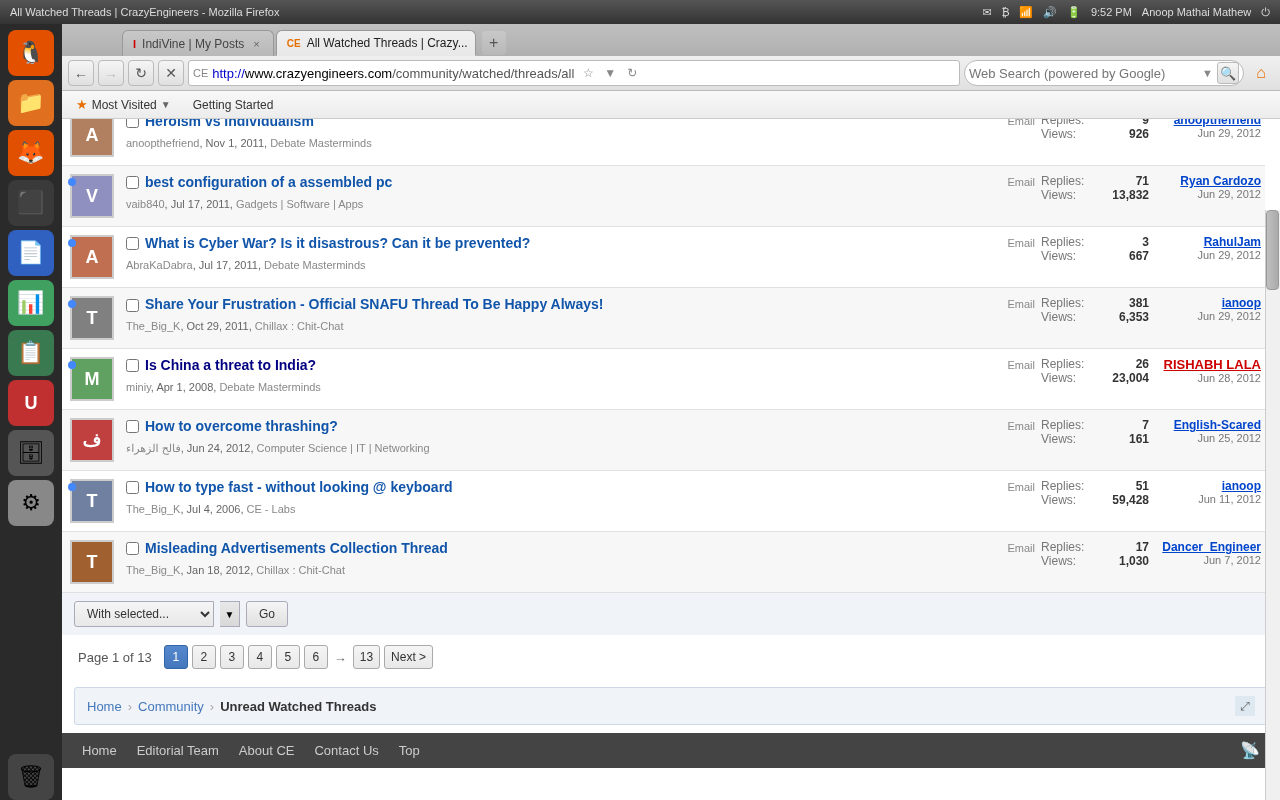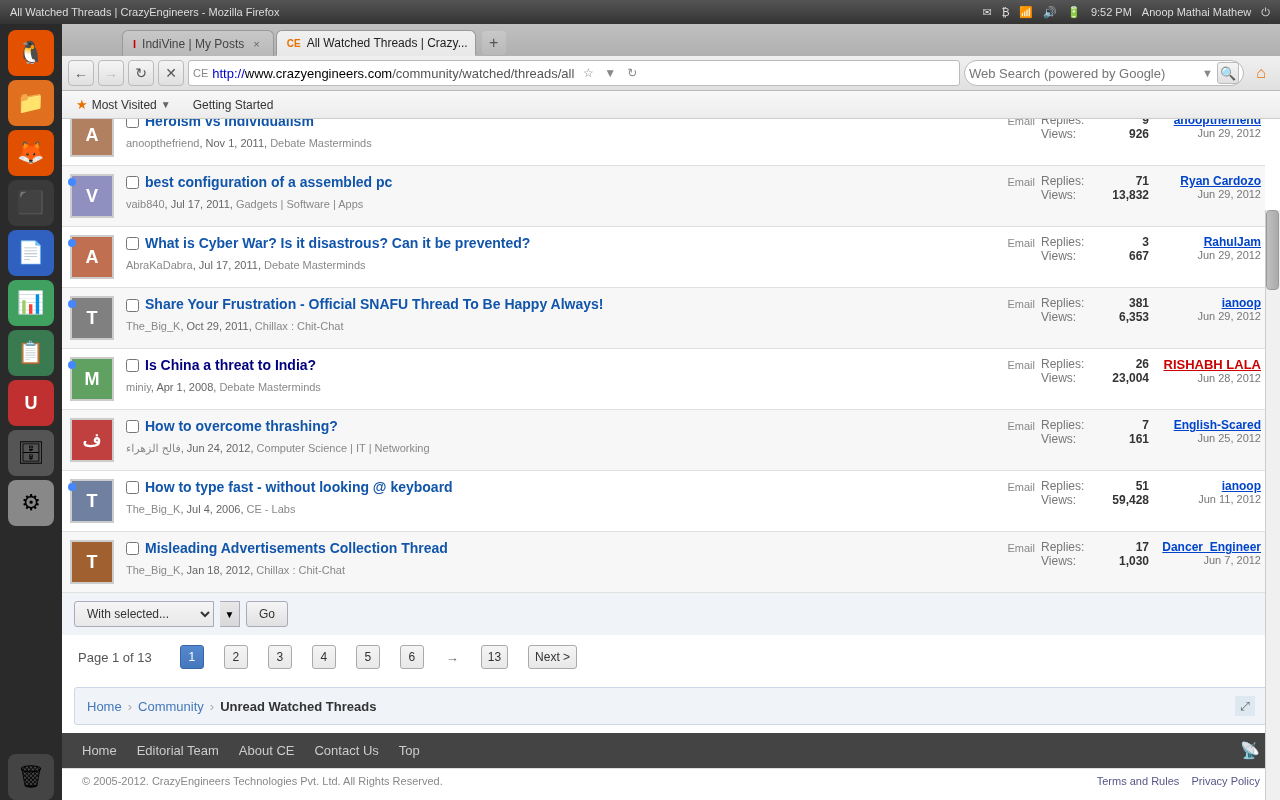"Page 1 of 13" .pagination-area { gap: 20px -> 4px }
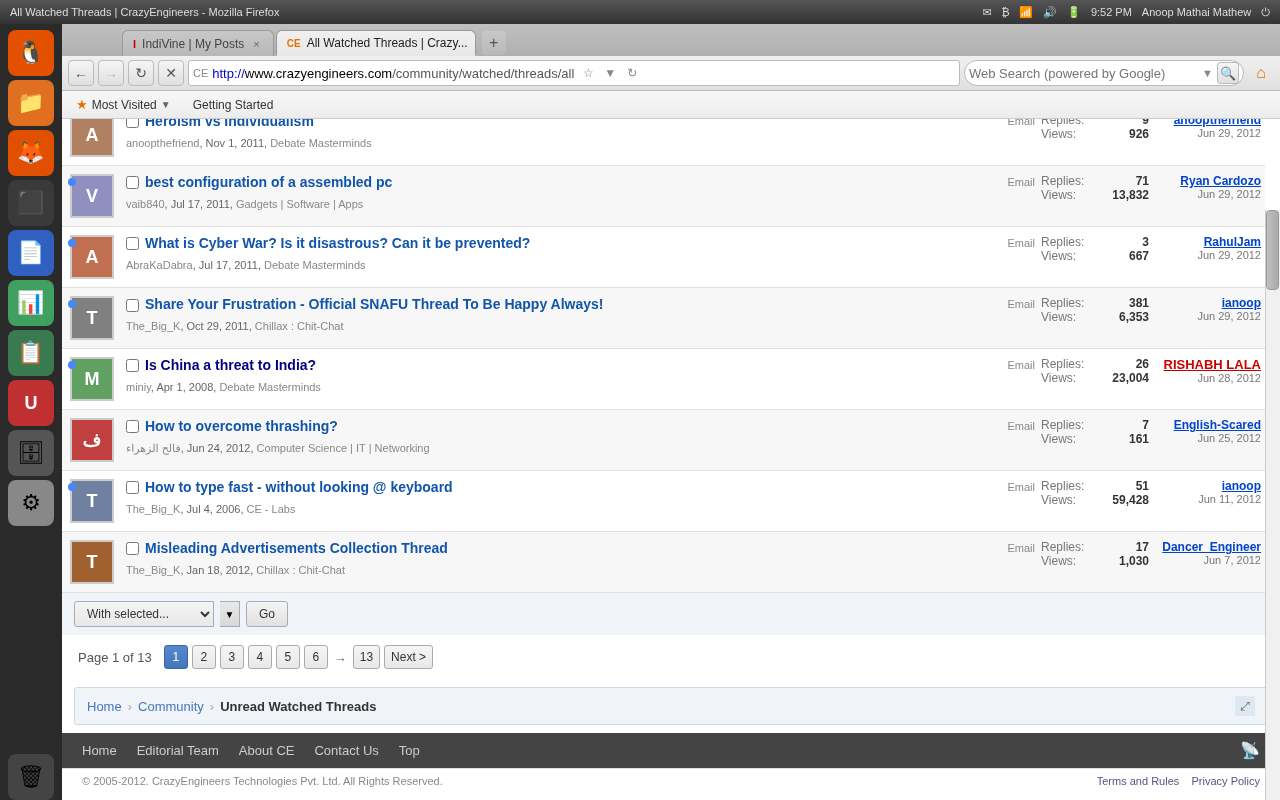"© 2005-2012. CrazyEngineers Technologies" div.footer-copy { html: <div> <span>© 2005-2012. CrazyEngineers Technologies Pvt. Ltd. All Rights Reserved.</span> <span> <a>Terms and Rules</a> &nbsp;&nbsp; <a>Privacy Policy</a> </span> </div> -> none }
